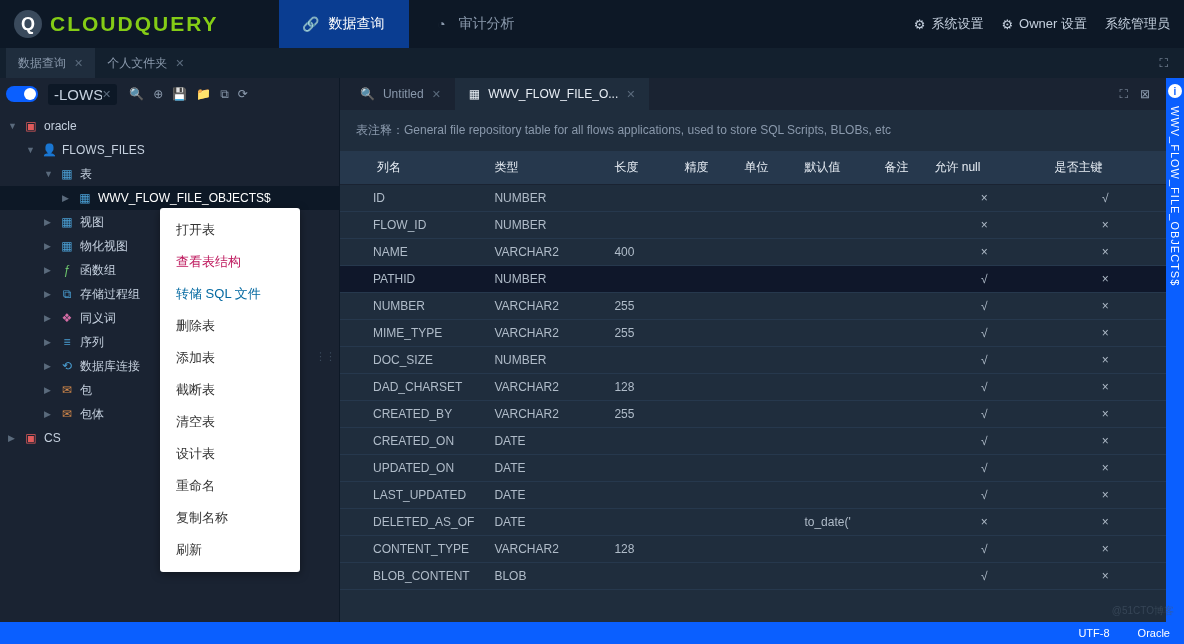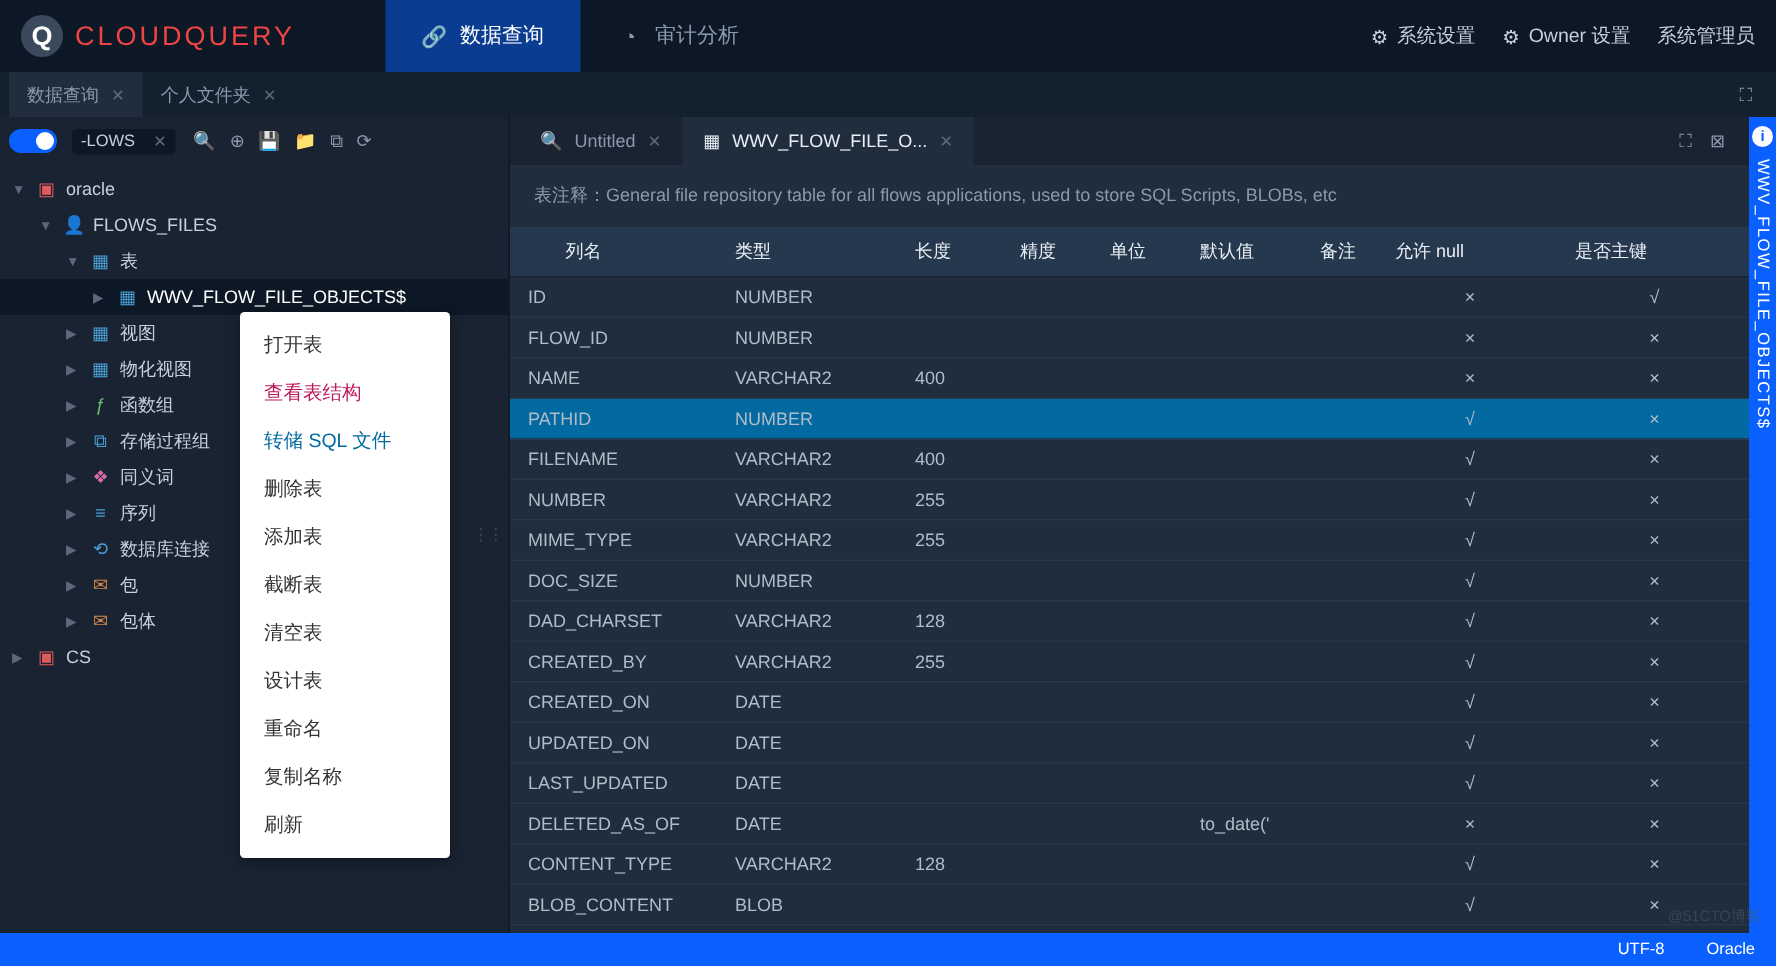"CLOUDQUERY" .logo-text { color: #ef4444 -> #84cc16; font-size: 18px -> 21px; font-weight: 400 -> 700 }
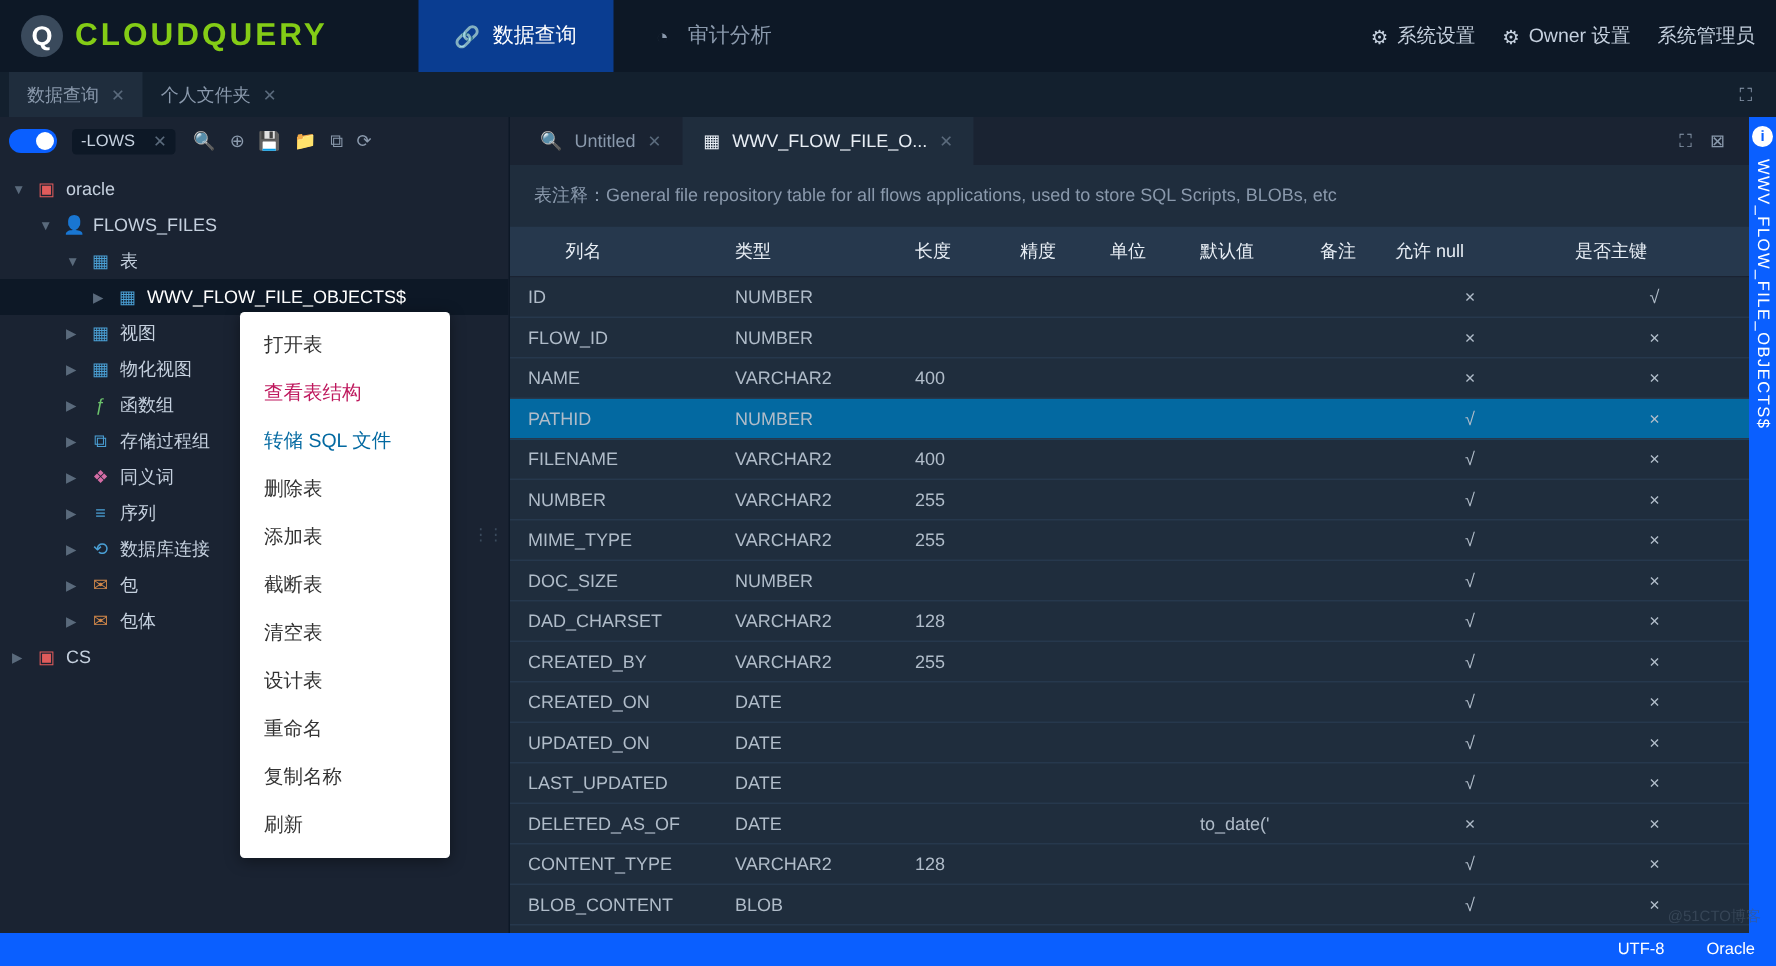"-LOWS" .search-box input { font-size: 11px -> 15px }
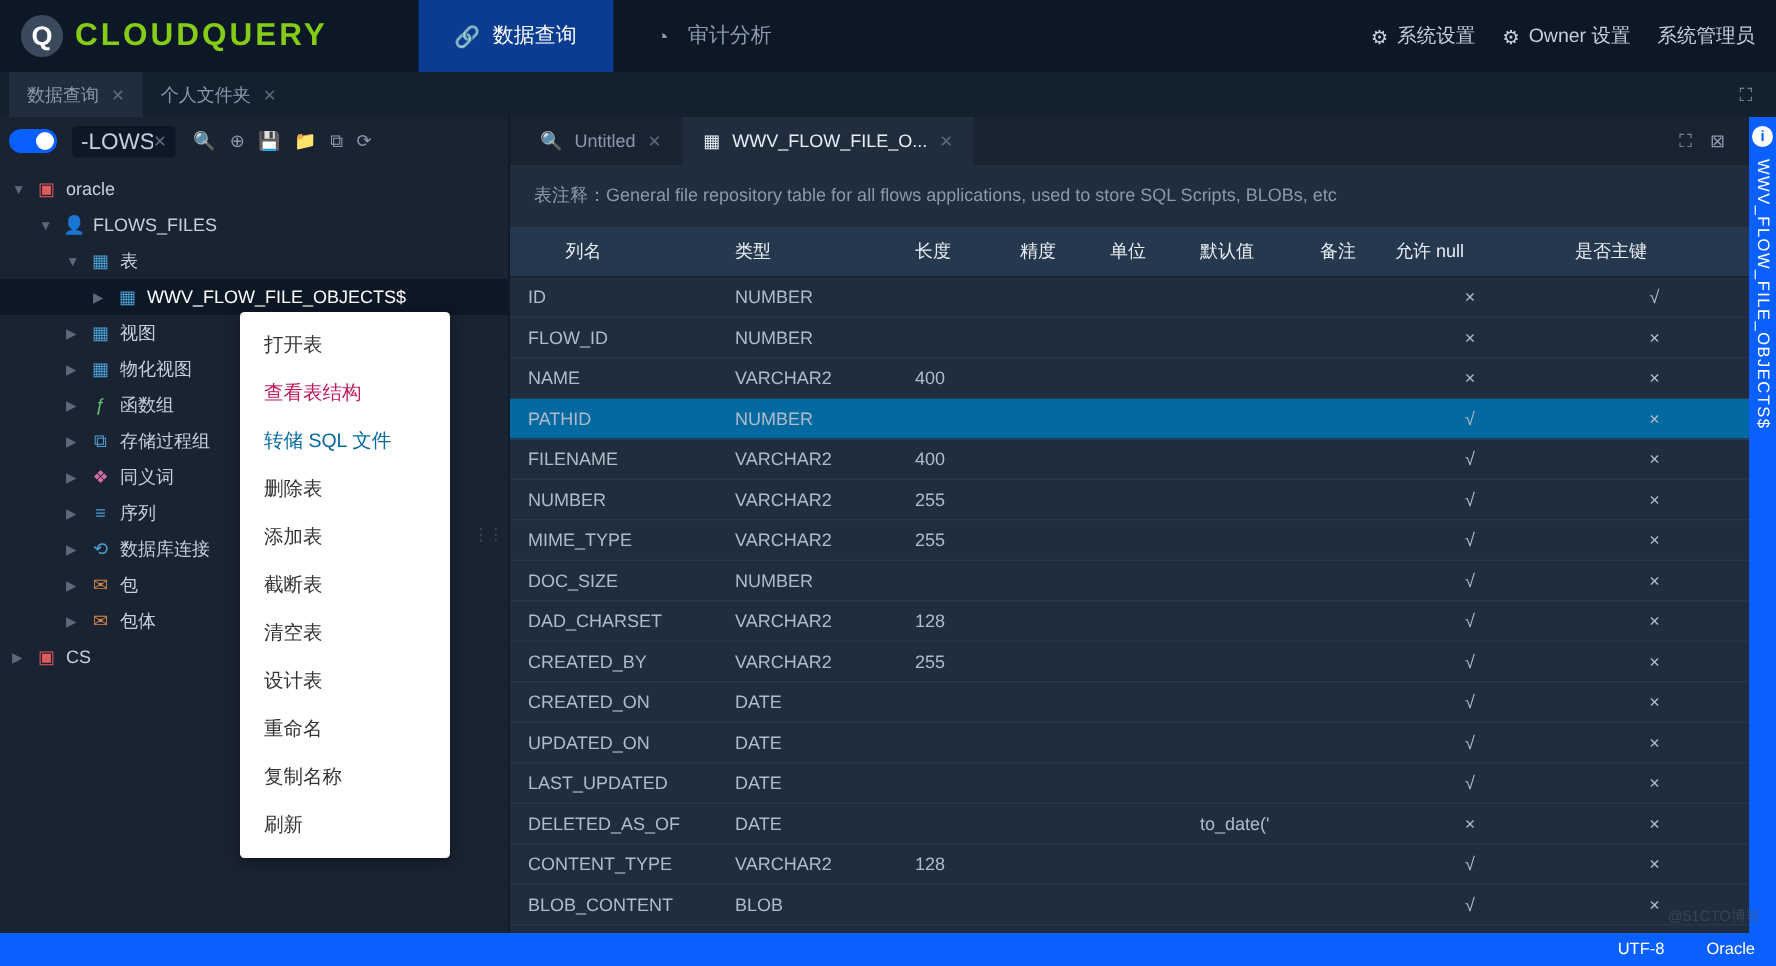"ID" td:first-child { padding-left: 12px -> 33px }
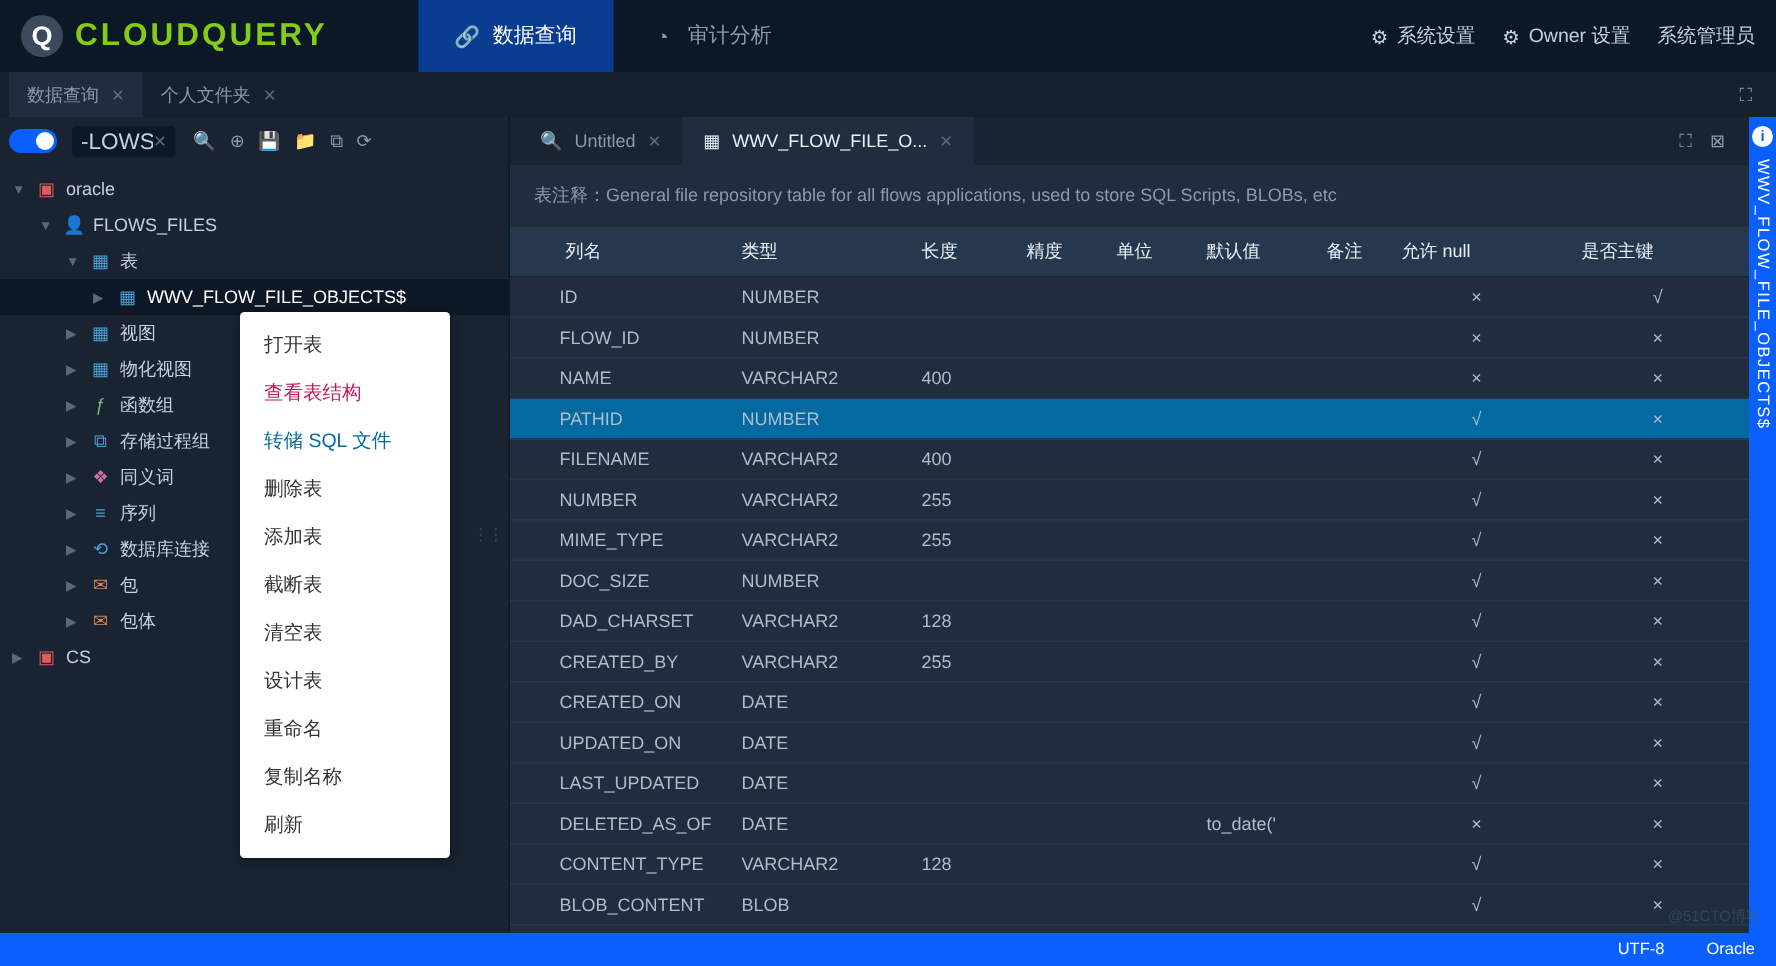"PATHID" tr.sel td { background: #0369a1 -> #0f172a }
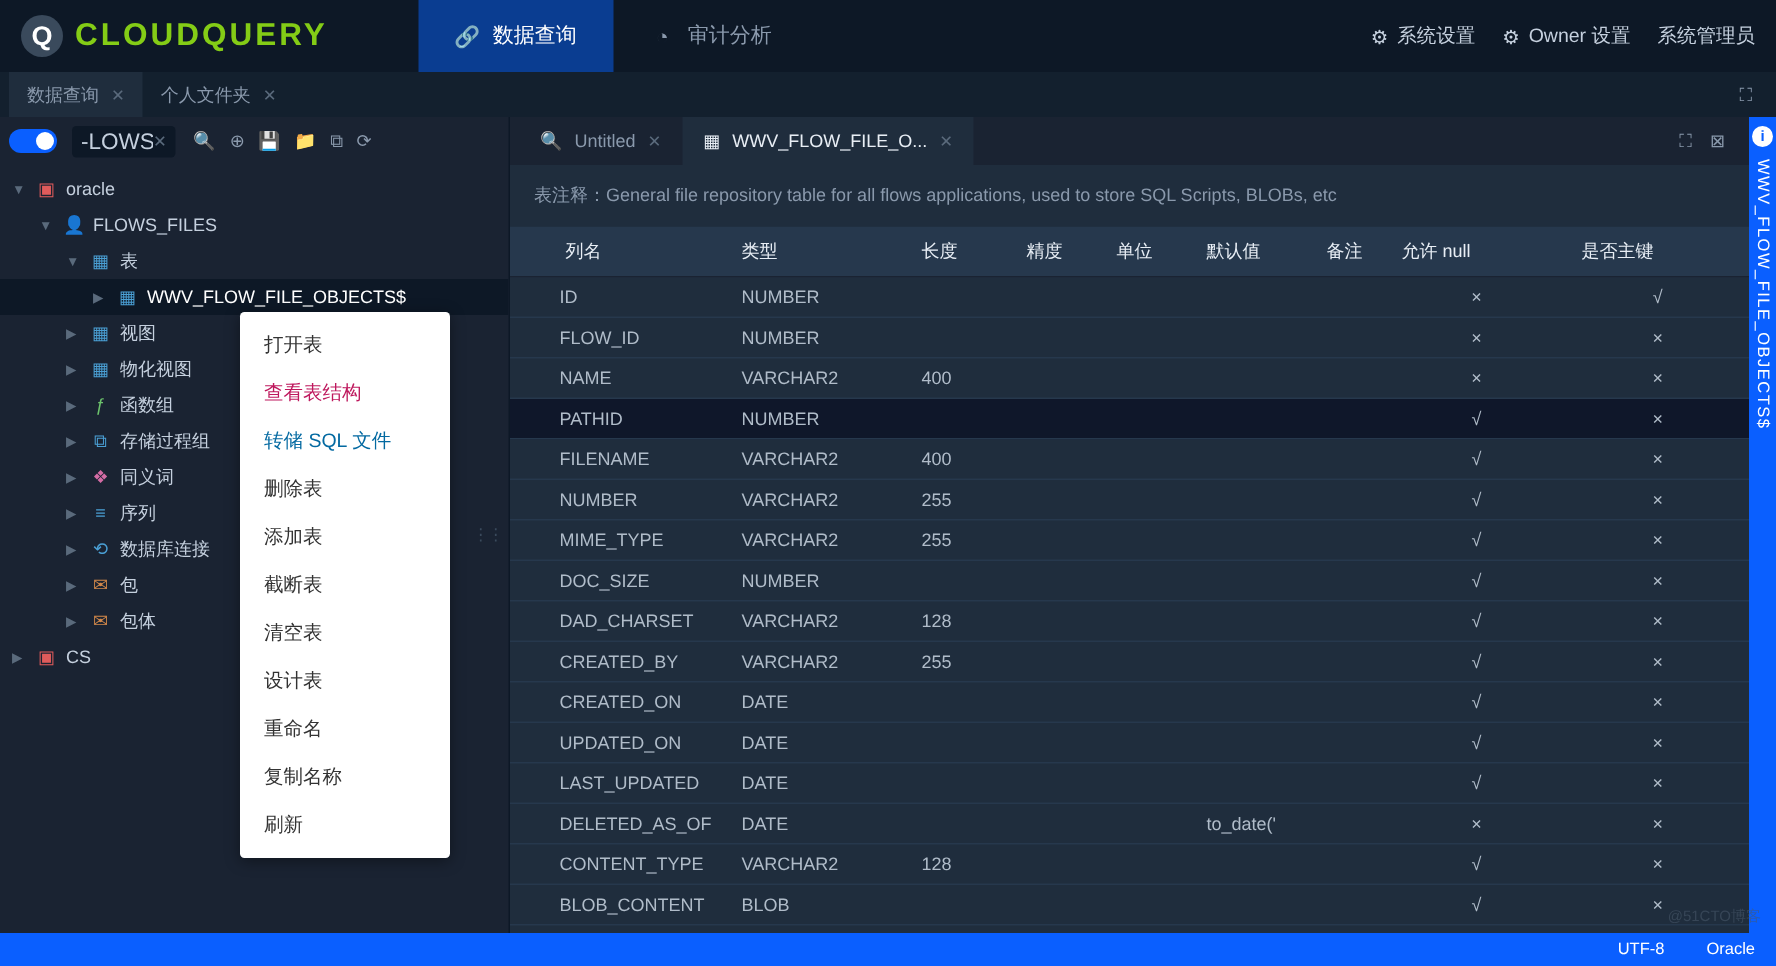"FILENAME" tr { html: <tr> <td>FILENAME</td> <td>VARCHAR2</td> <td>400</td> <td></td> <td></td> <td><null></null></td> <td></td> <td>√</td> <td>×</td> </tr> -> none }
